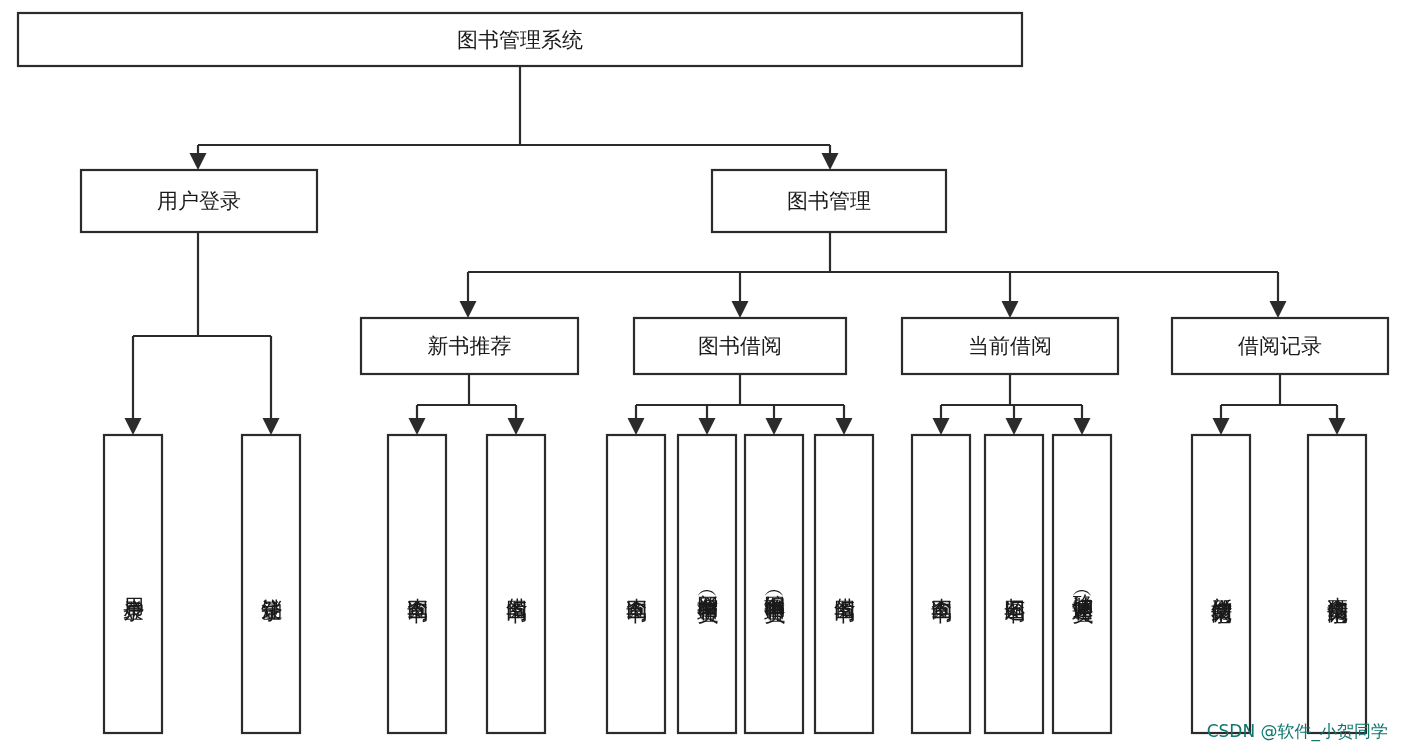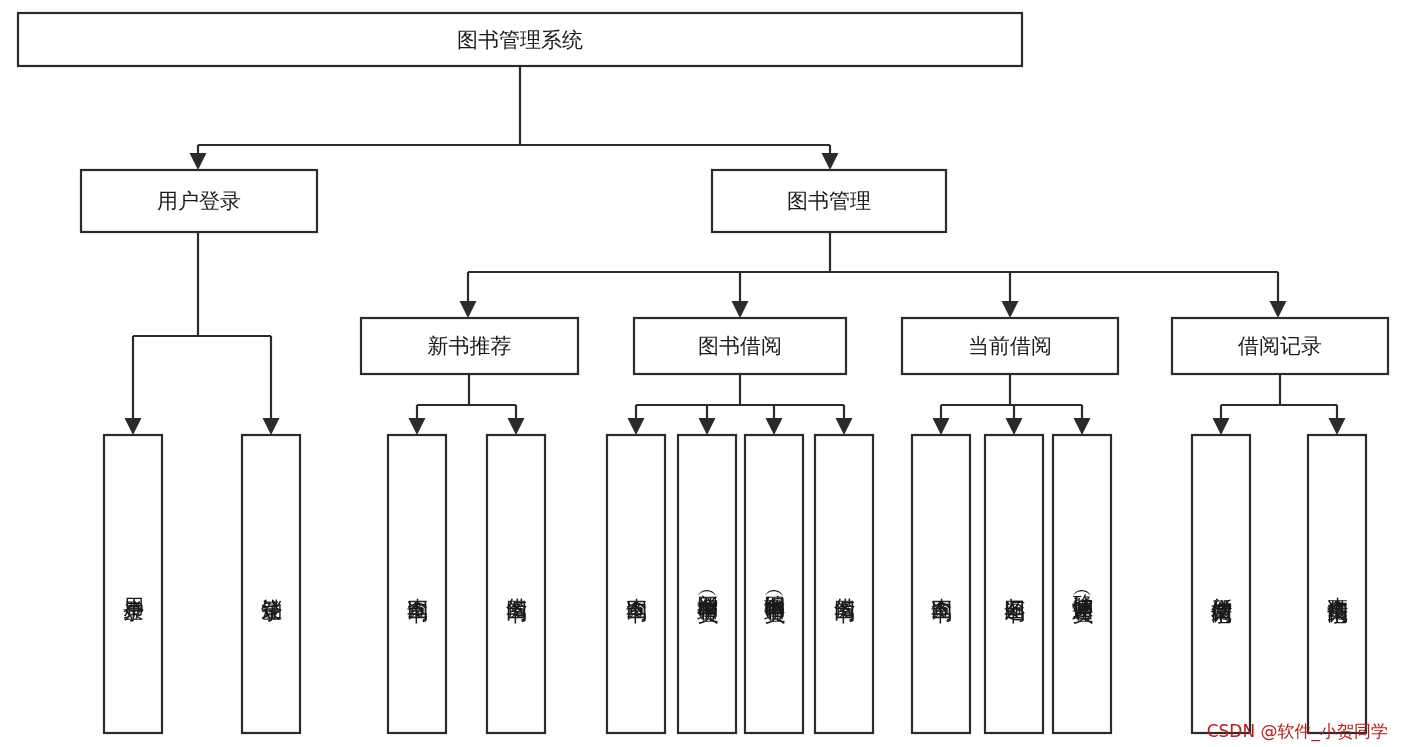"CSDN @软件_小贺同学" .watermark { color: #b91c1c -> #0f766e }
